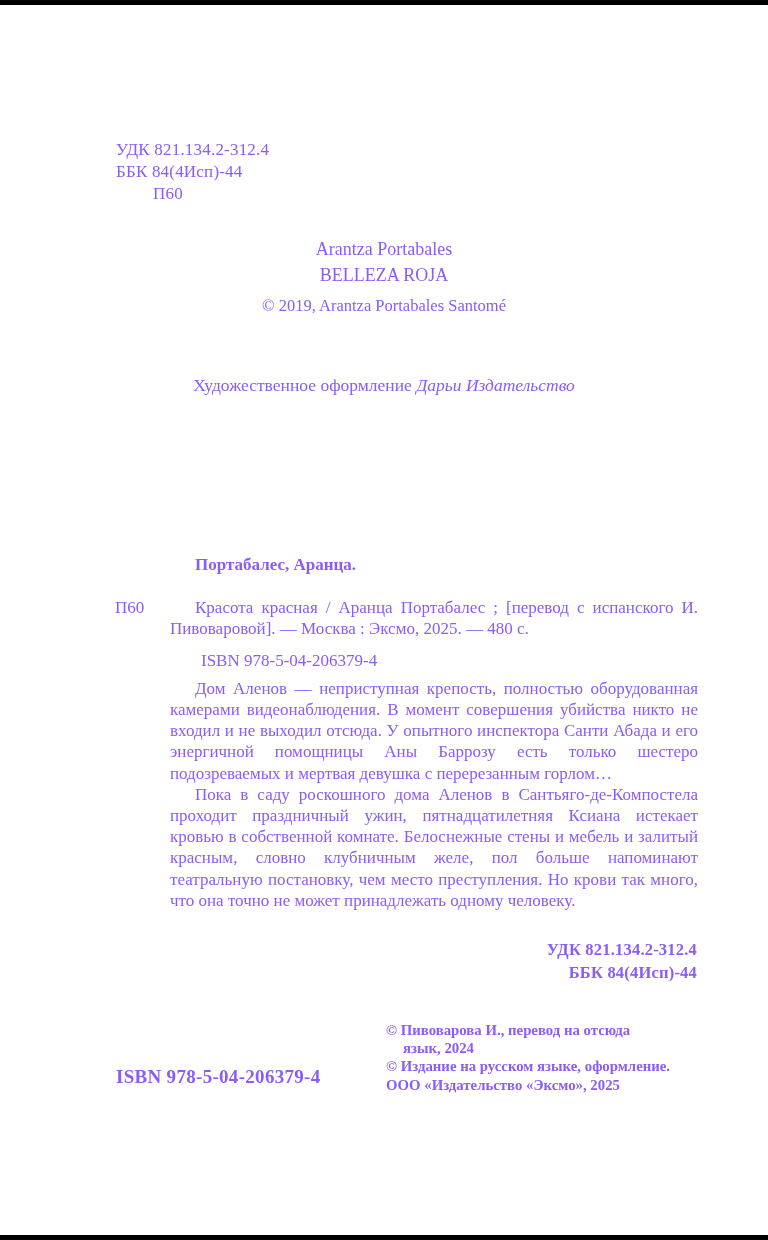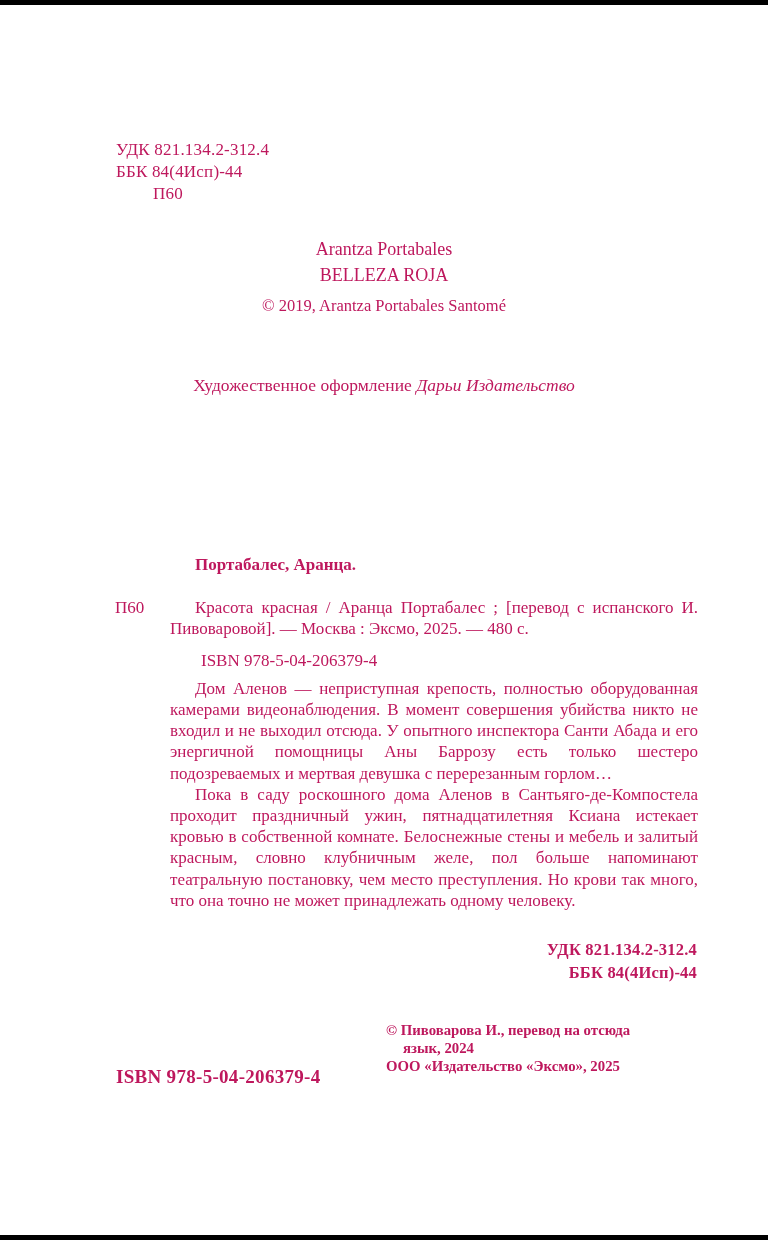"УДК 821.134.2-312.4" .page { color: #be185d -> #8b5cf6 }
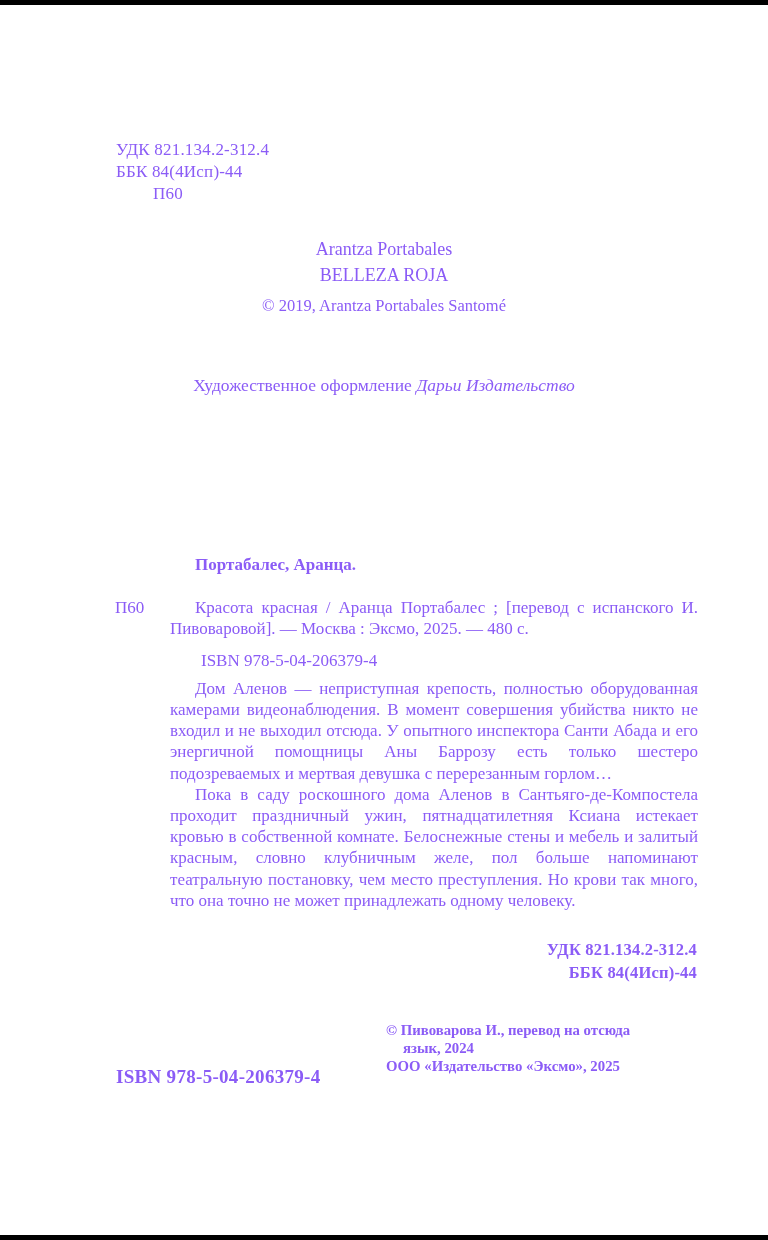"© Издание на русском языке," div { html: none -> <div>© Издание на русском языке, оформление.</div> }
